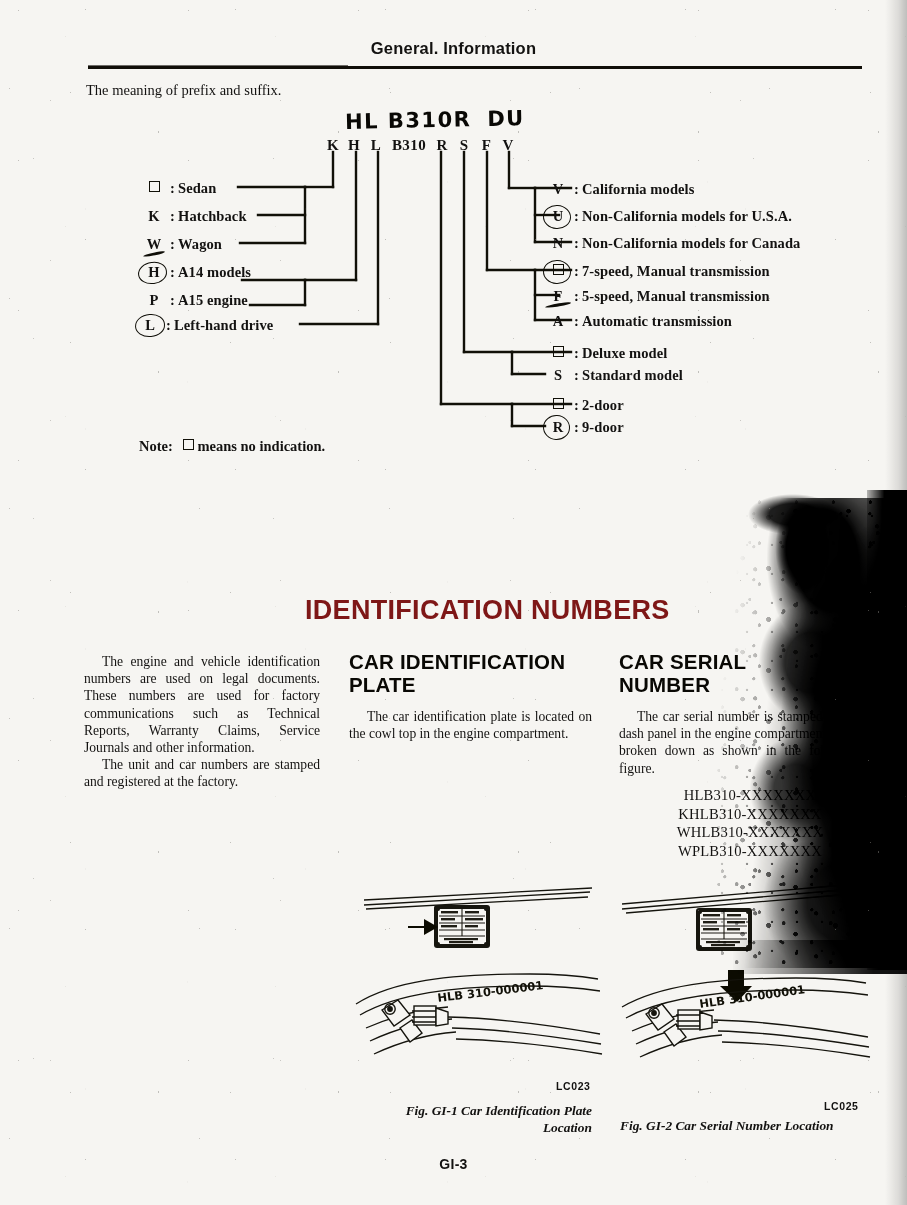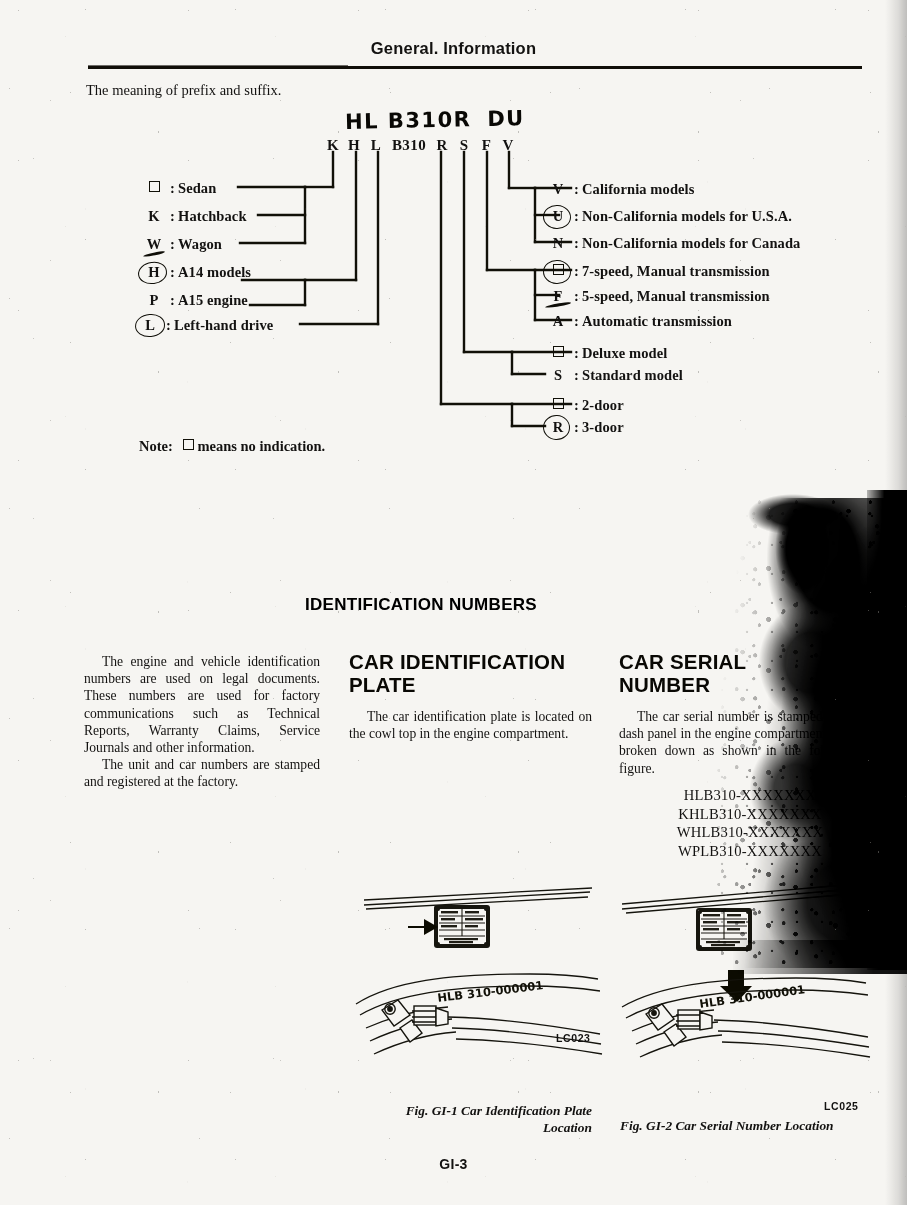"3-door" span.desc { text: 3-door -> 9-door }
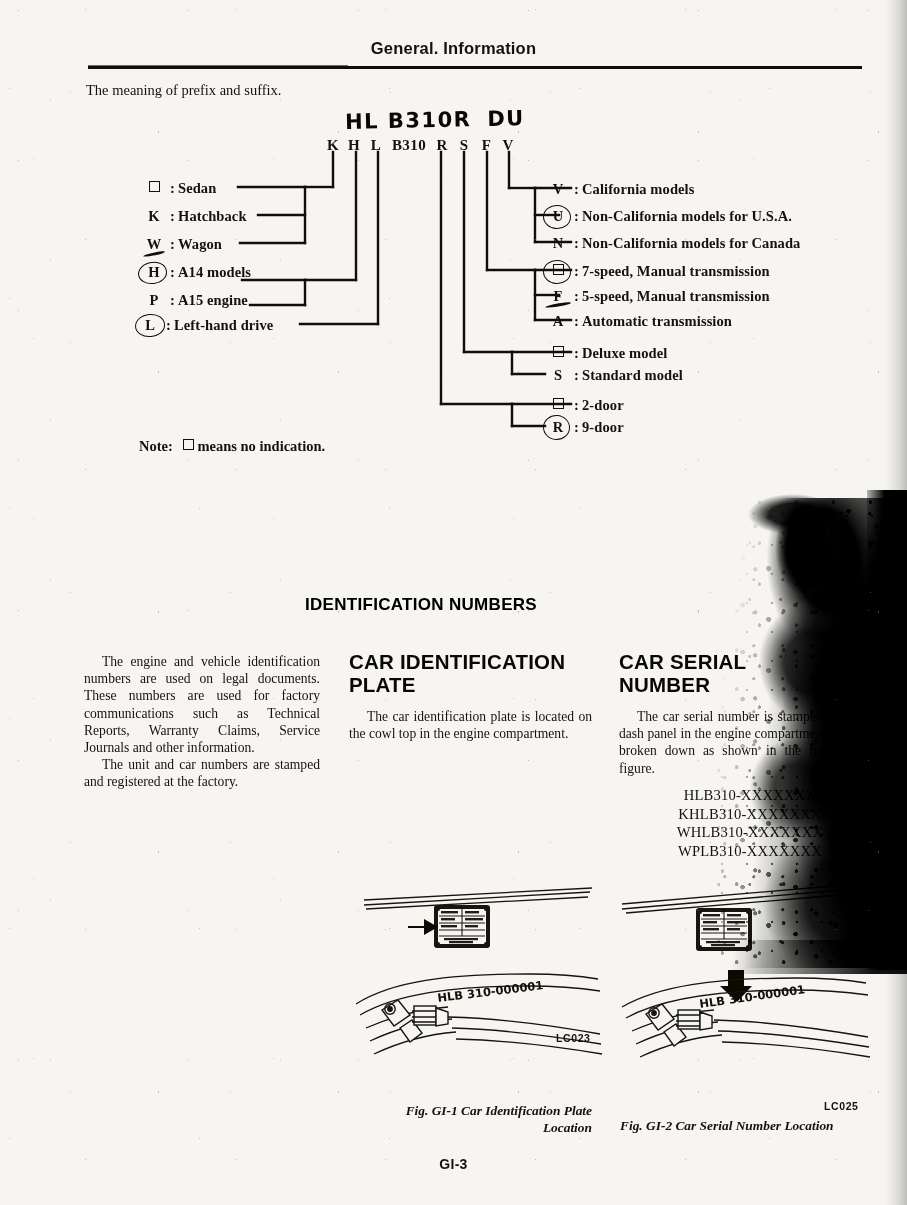"IDENTIFICATION NUMBERS" .idnum-title { color: #000000 -> #7f1d1d; font-size: 17px -> 27px }
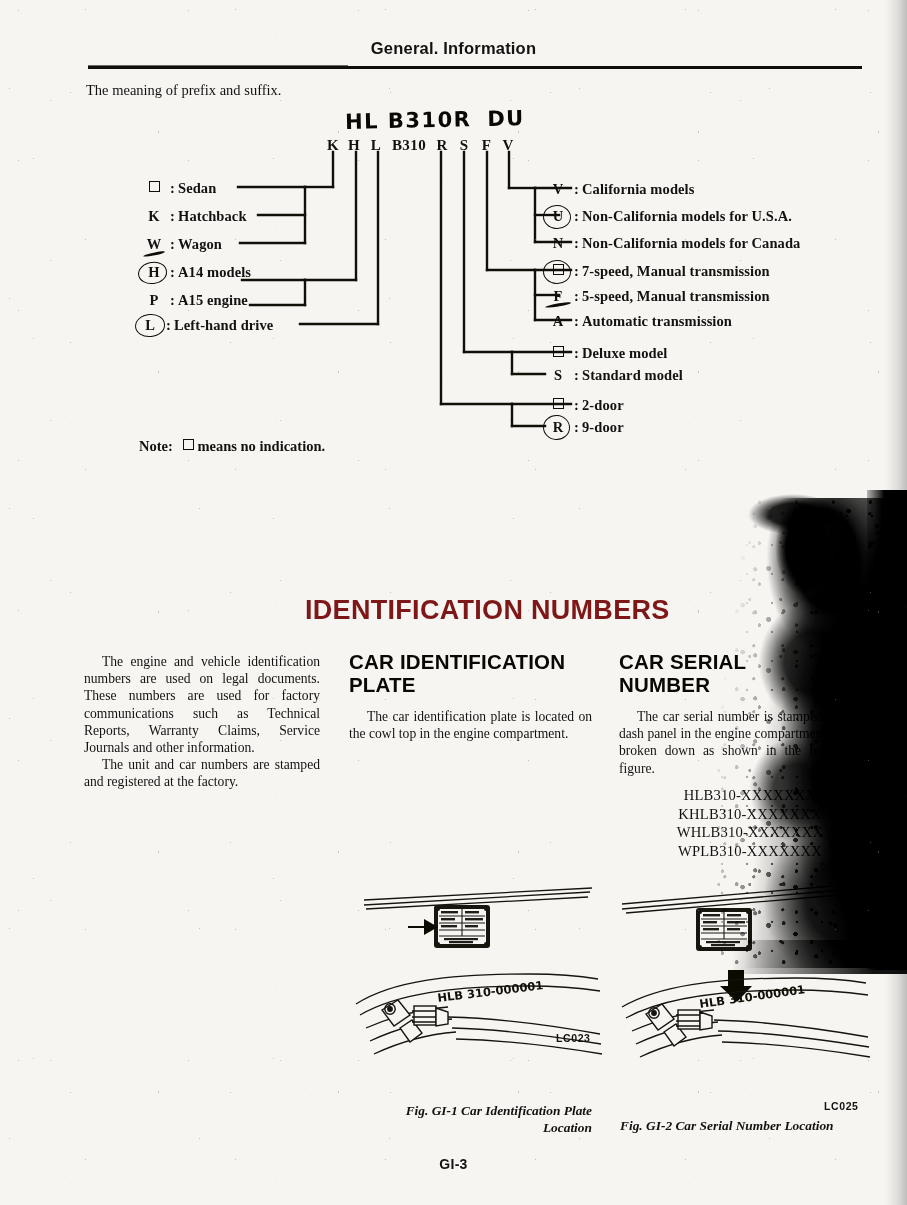"LC023" div.figcode { top: 1032px -> 1080px }
